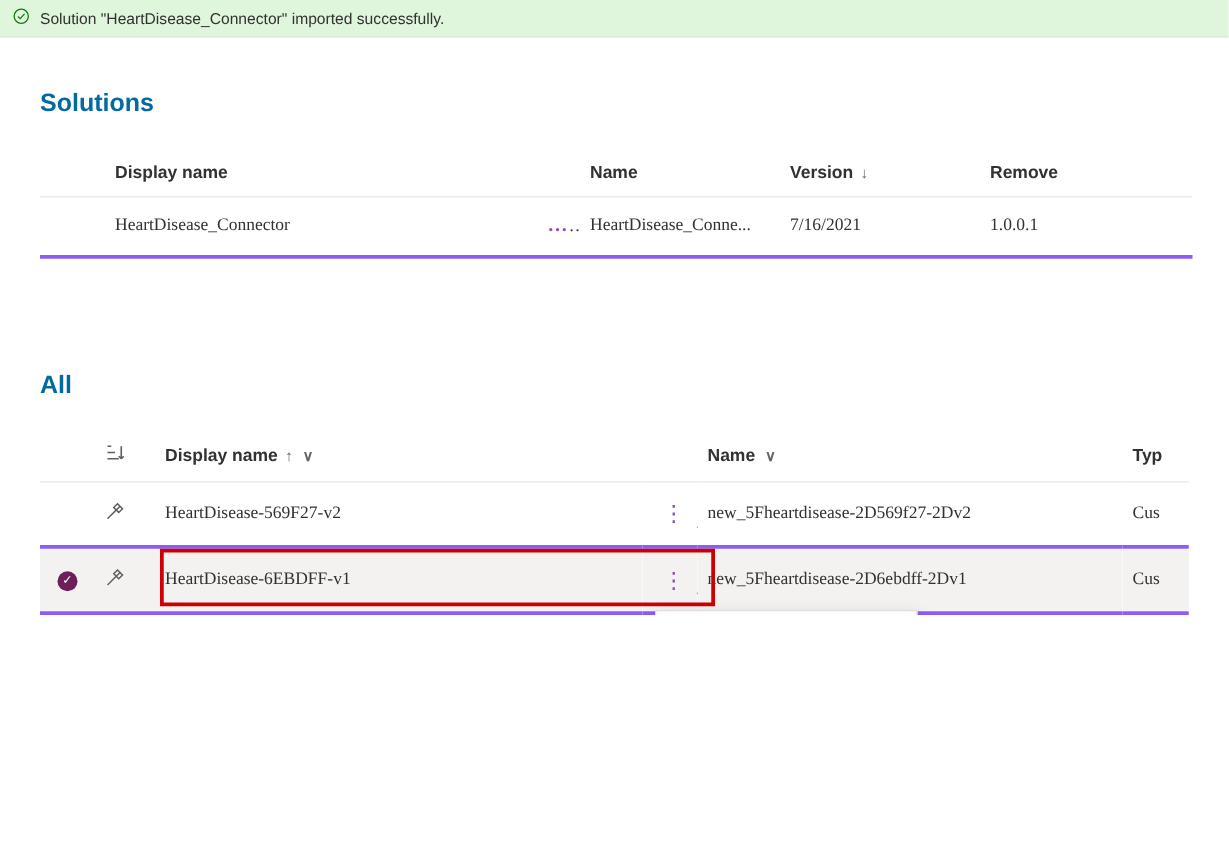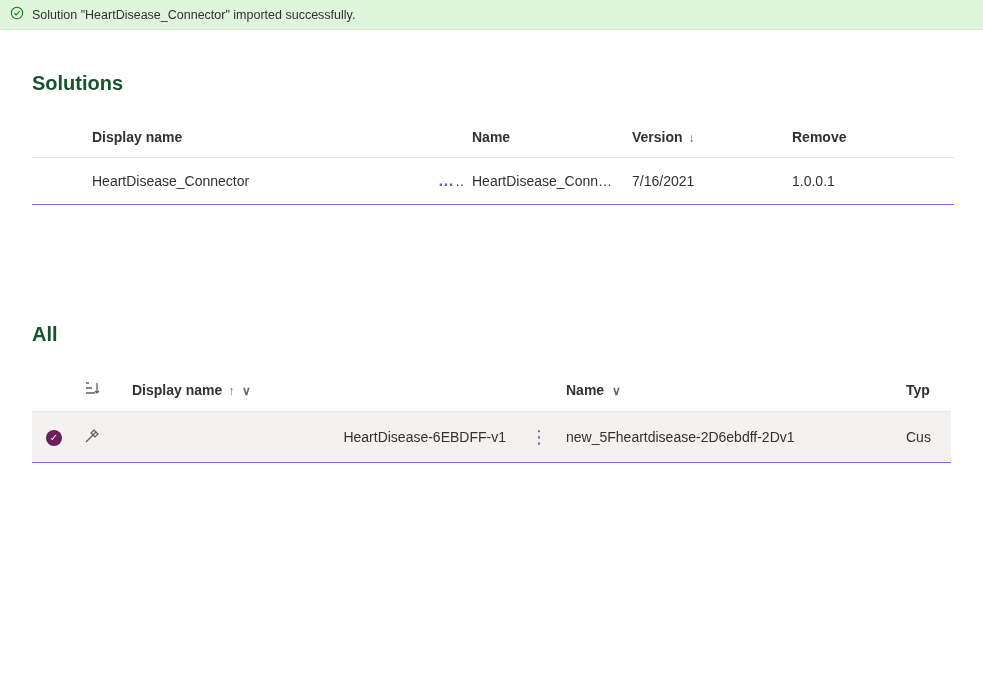"Solutions" h1.section { color: #14532d -> #0369a1 }
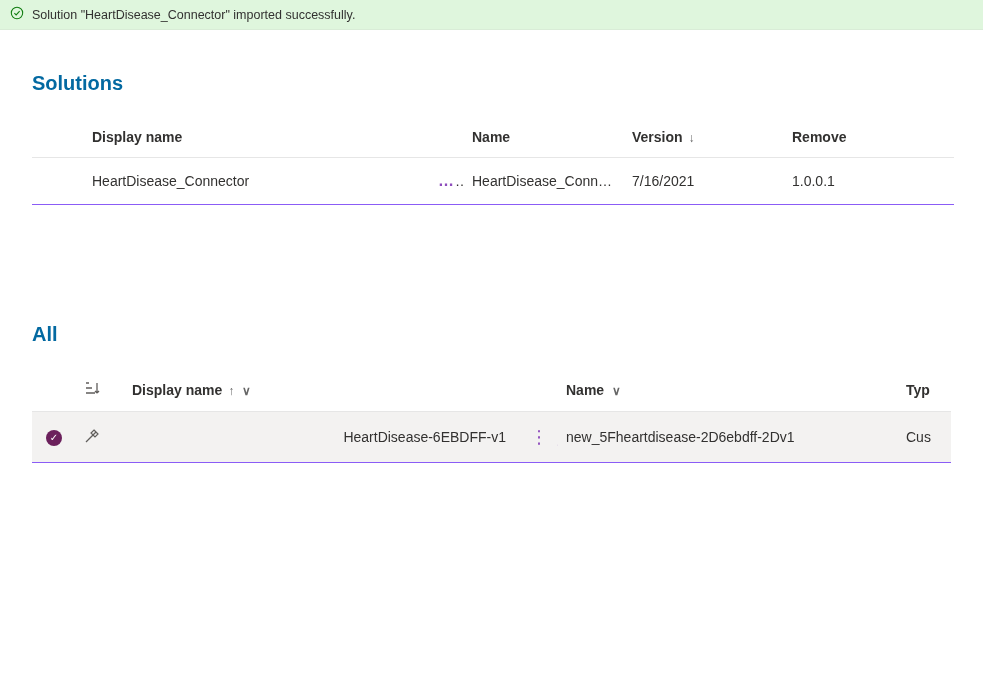"HeartDisease_Connector" table.grid td { border-bottom: 1px solid #8b5cf6 -> 3px solid #8b5cf6; font-family: none -> Liberation Serif, serif }
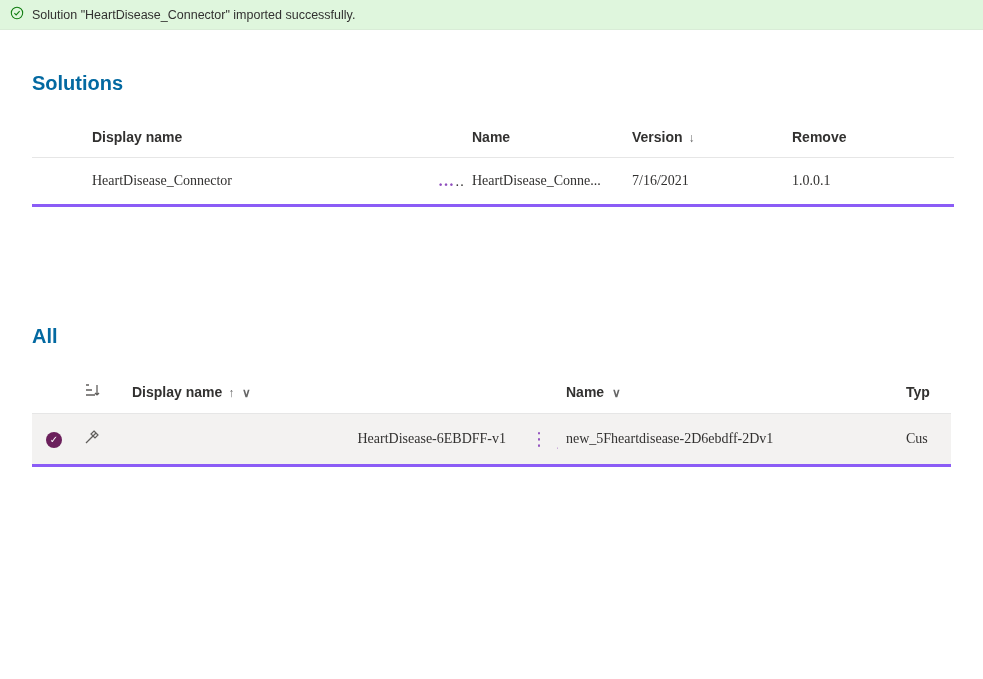"All" h1.section { margin-top: 118px -> 90px }
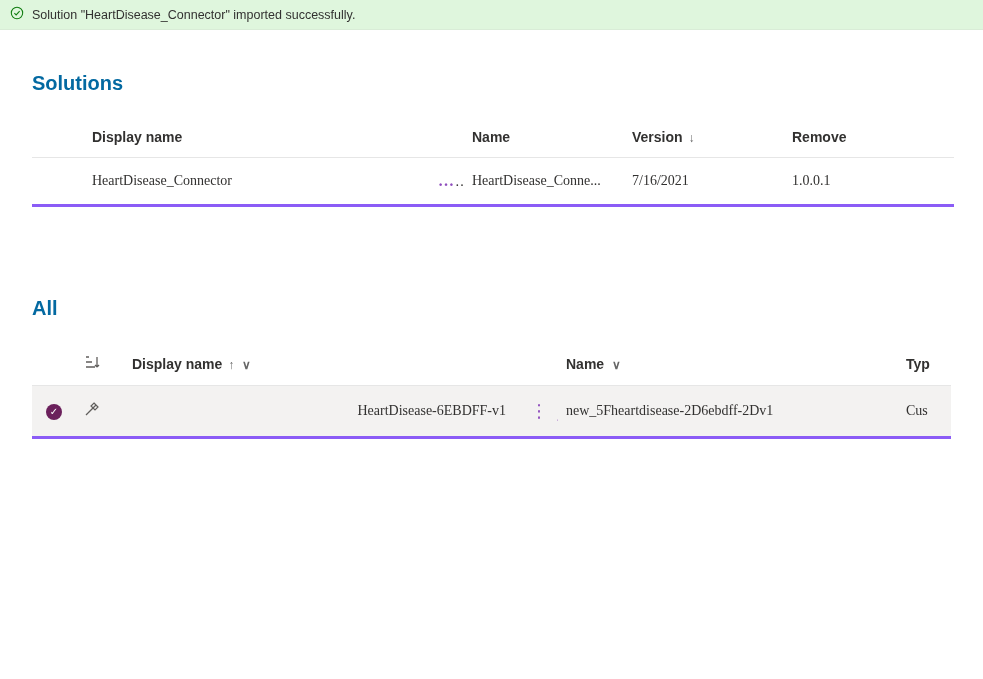"HeartDisease-569F27-v2" tr { html: none -> <tr> <td></td> <td> <svg> <path></path> <path></path> <path></path> </svg> </td> <td>HeartDisease-569F27-v2</td> <td><span>⋮</span></td> <td>new_5Fheartdisease-2D569f27-2Dv2</td> <td>Cus</td> </tr> }
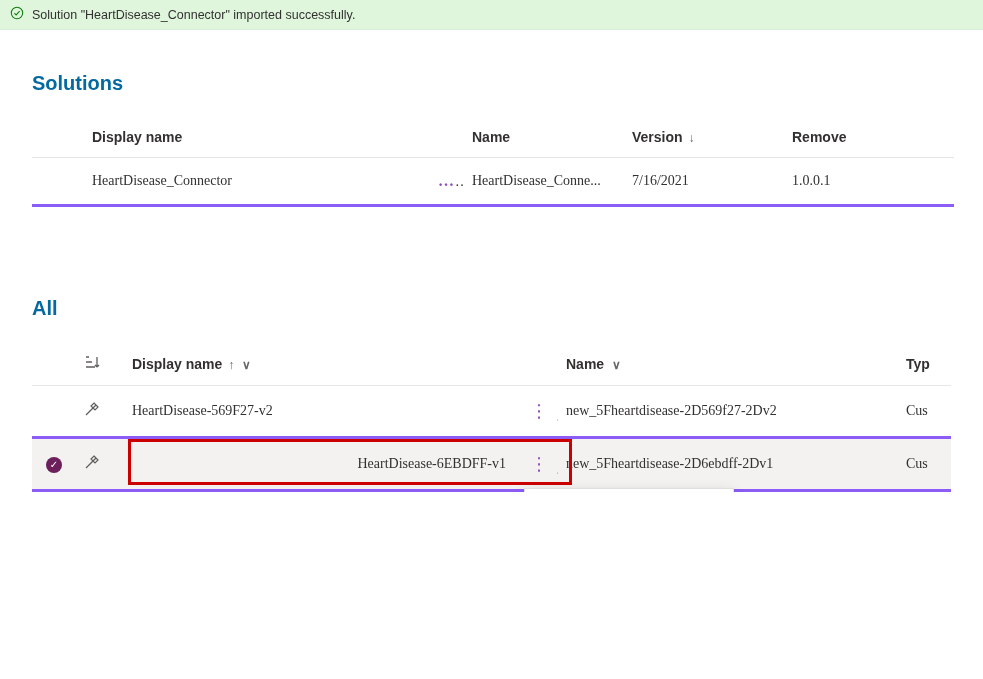"HeartDisease-6EBDFF-v1" td.display-cell { text-align: right -> none }
